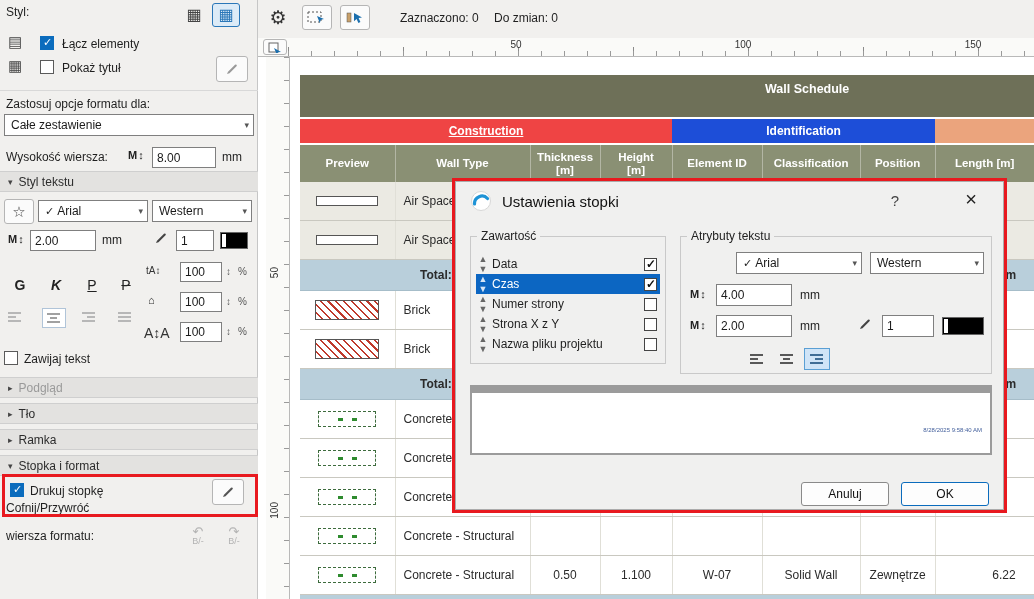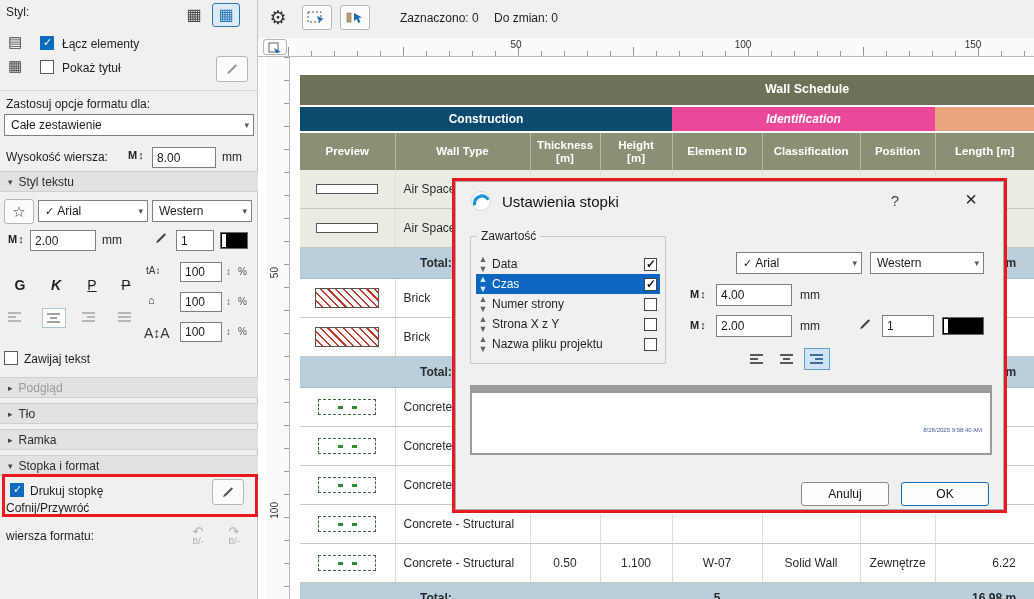"Wall Schedule" .t-title { height: 32px -> 44px }
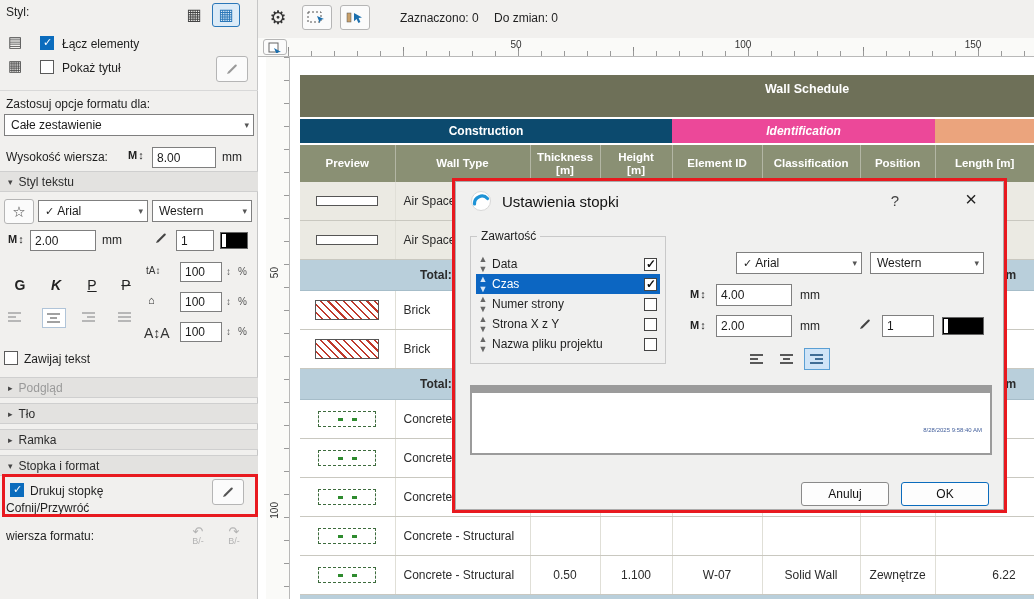"Construction" .g-con { background: #0c4a6e -> #ef4444; text-decoration: none -> underline }
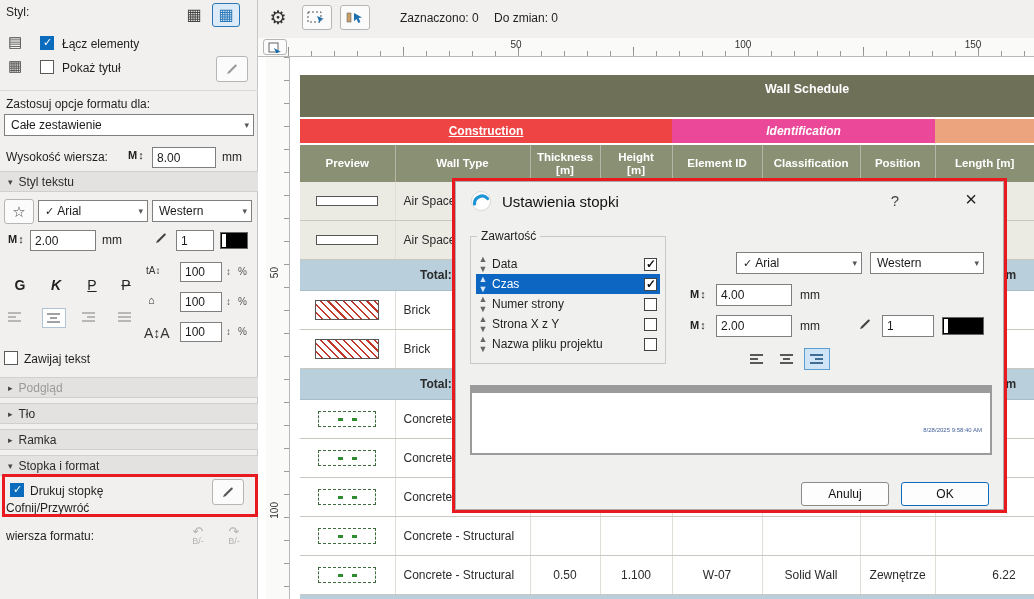"Identification" .g-id { background: #ec4899 -> #1d4ed8; font-style: italic -> none }
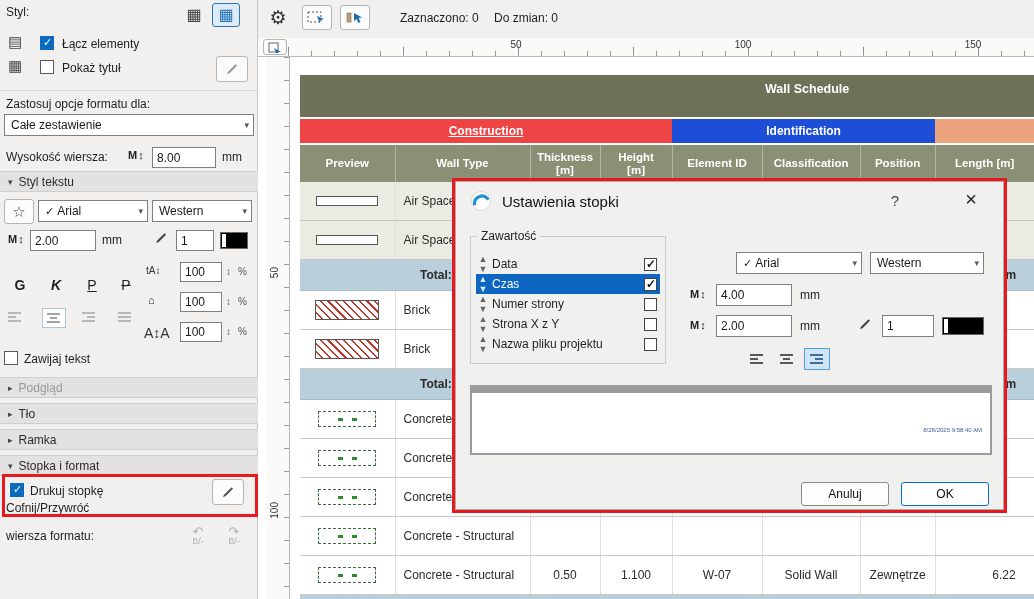"Atrybuty tekstu" div.group { html: none -> <div> <span>Atrybuty tekstu</span> </div> }
